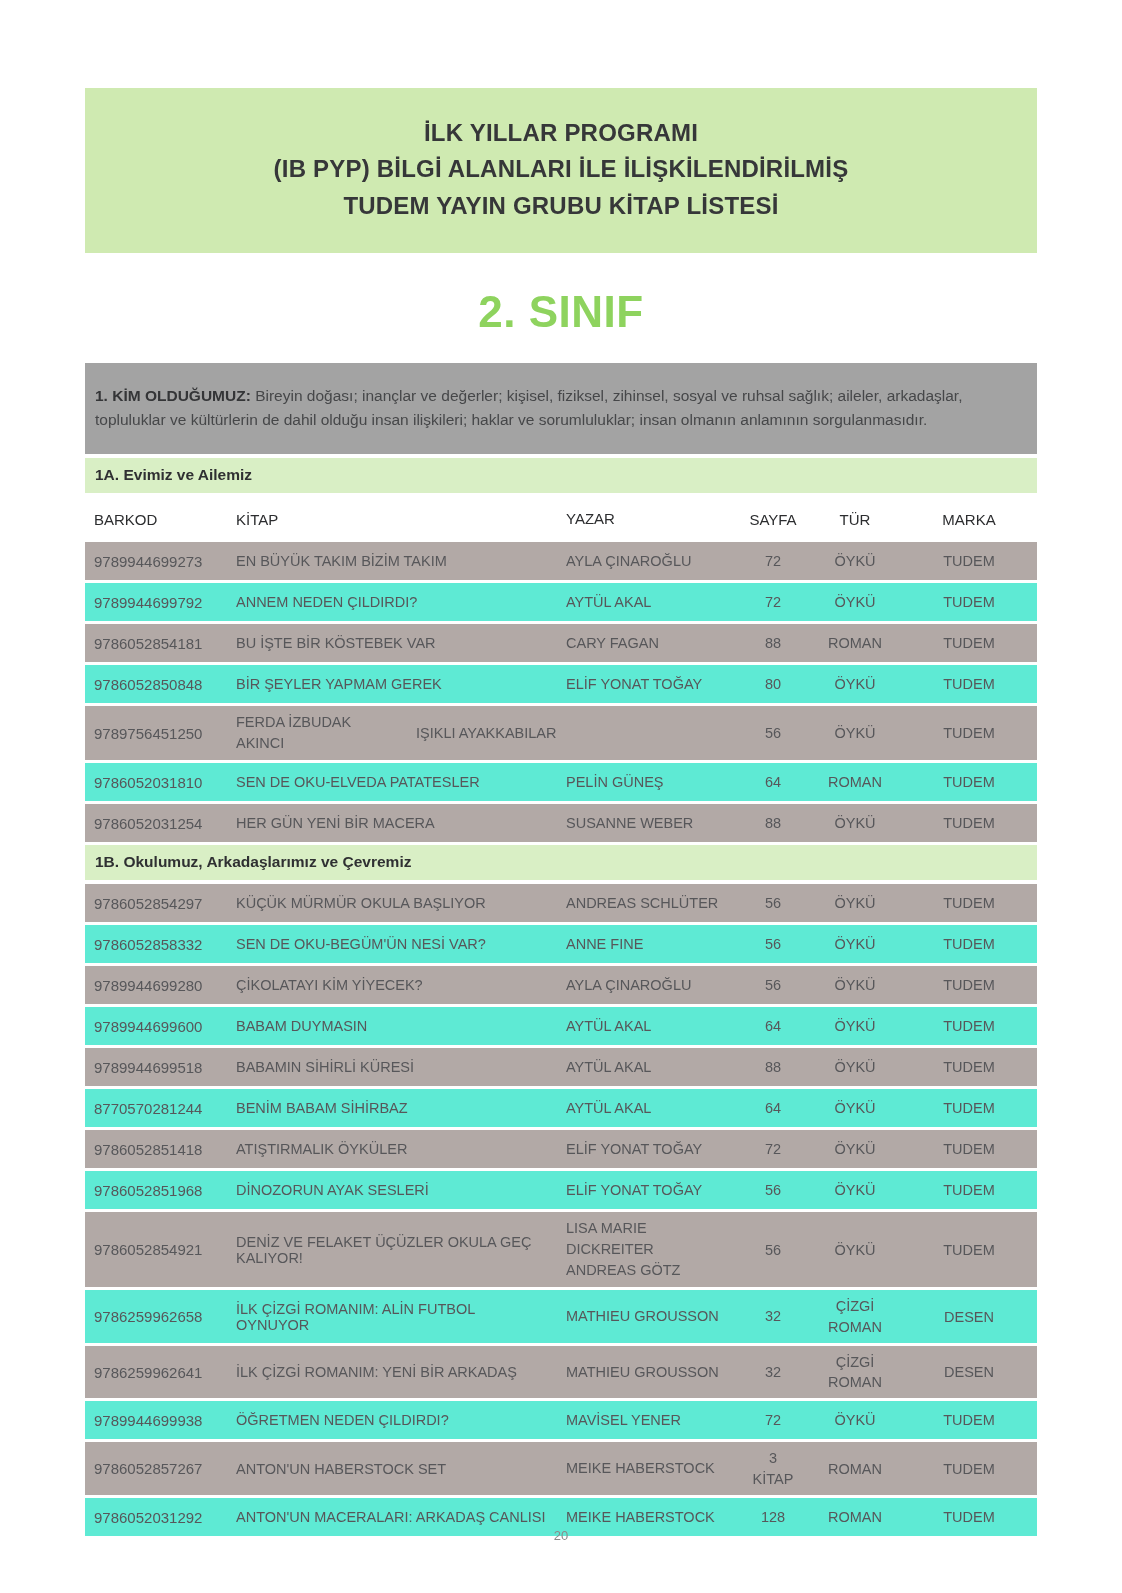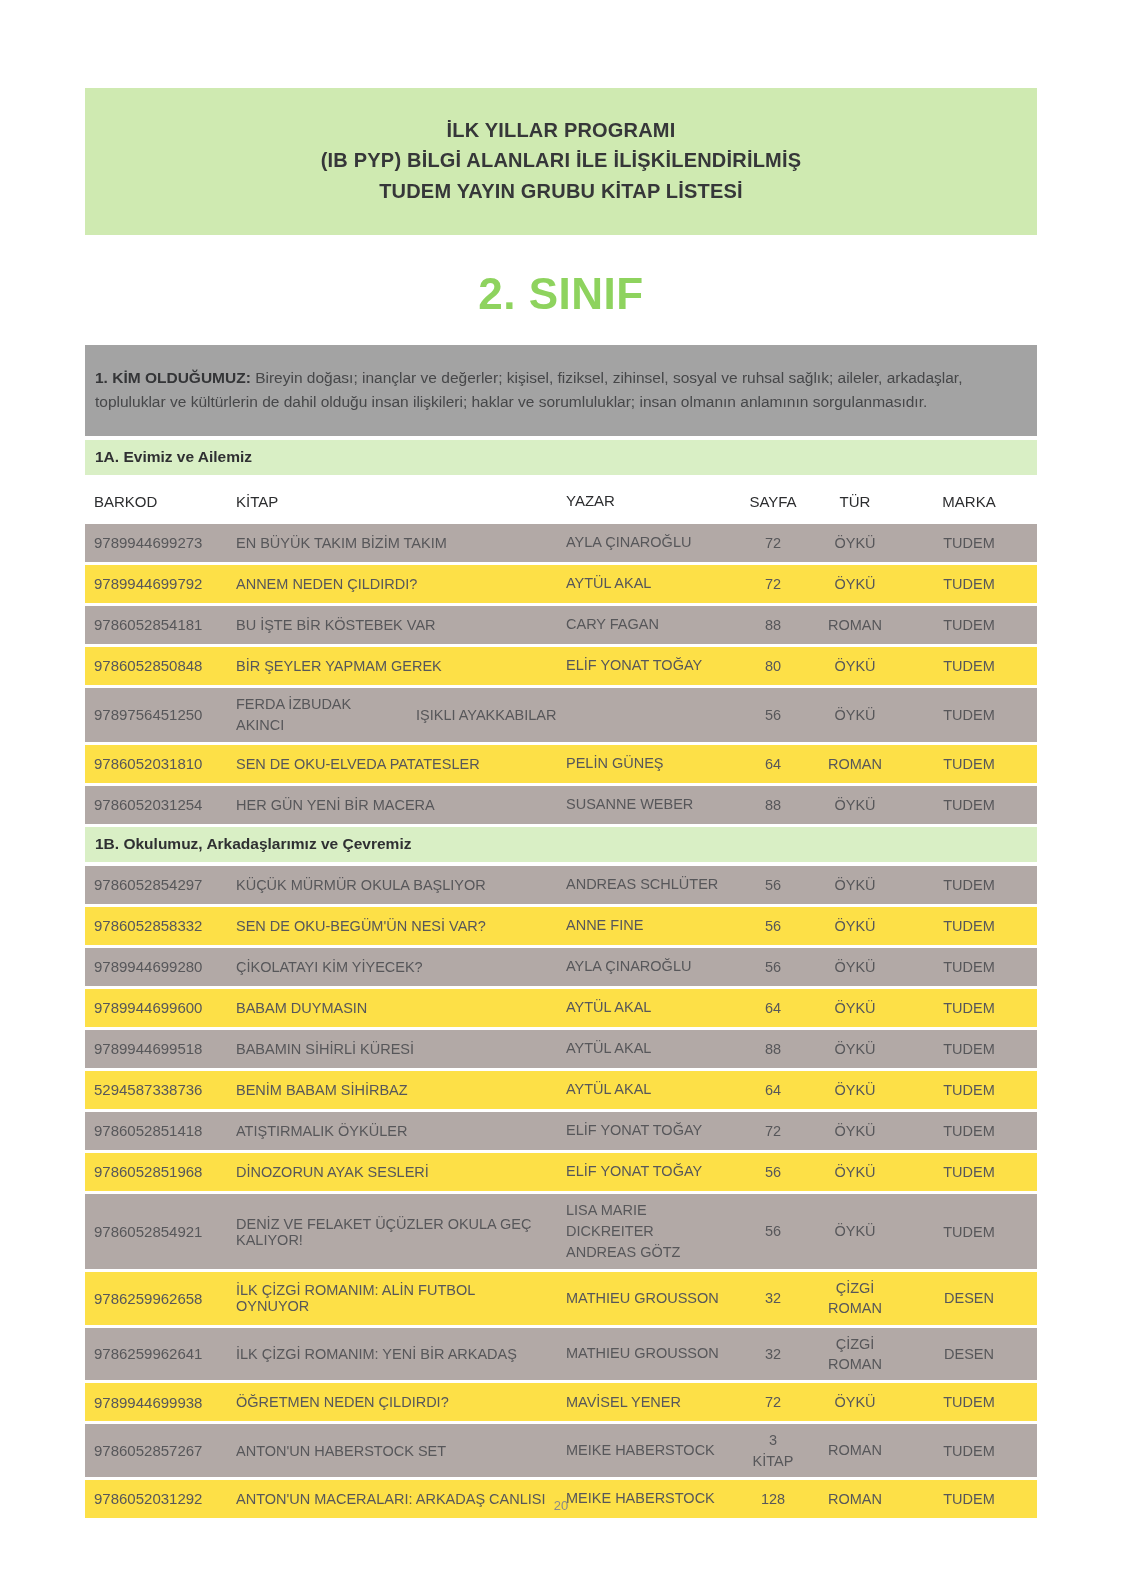"İLK YILLAR PROGRAMI" .header-box { font-size: 20px -> 24px }
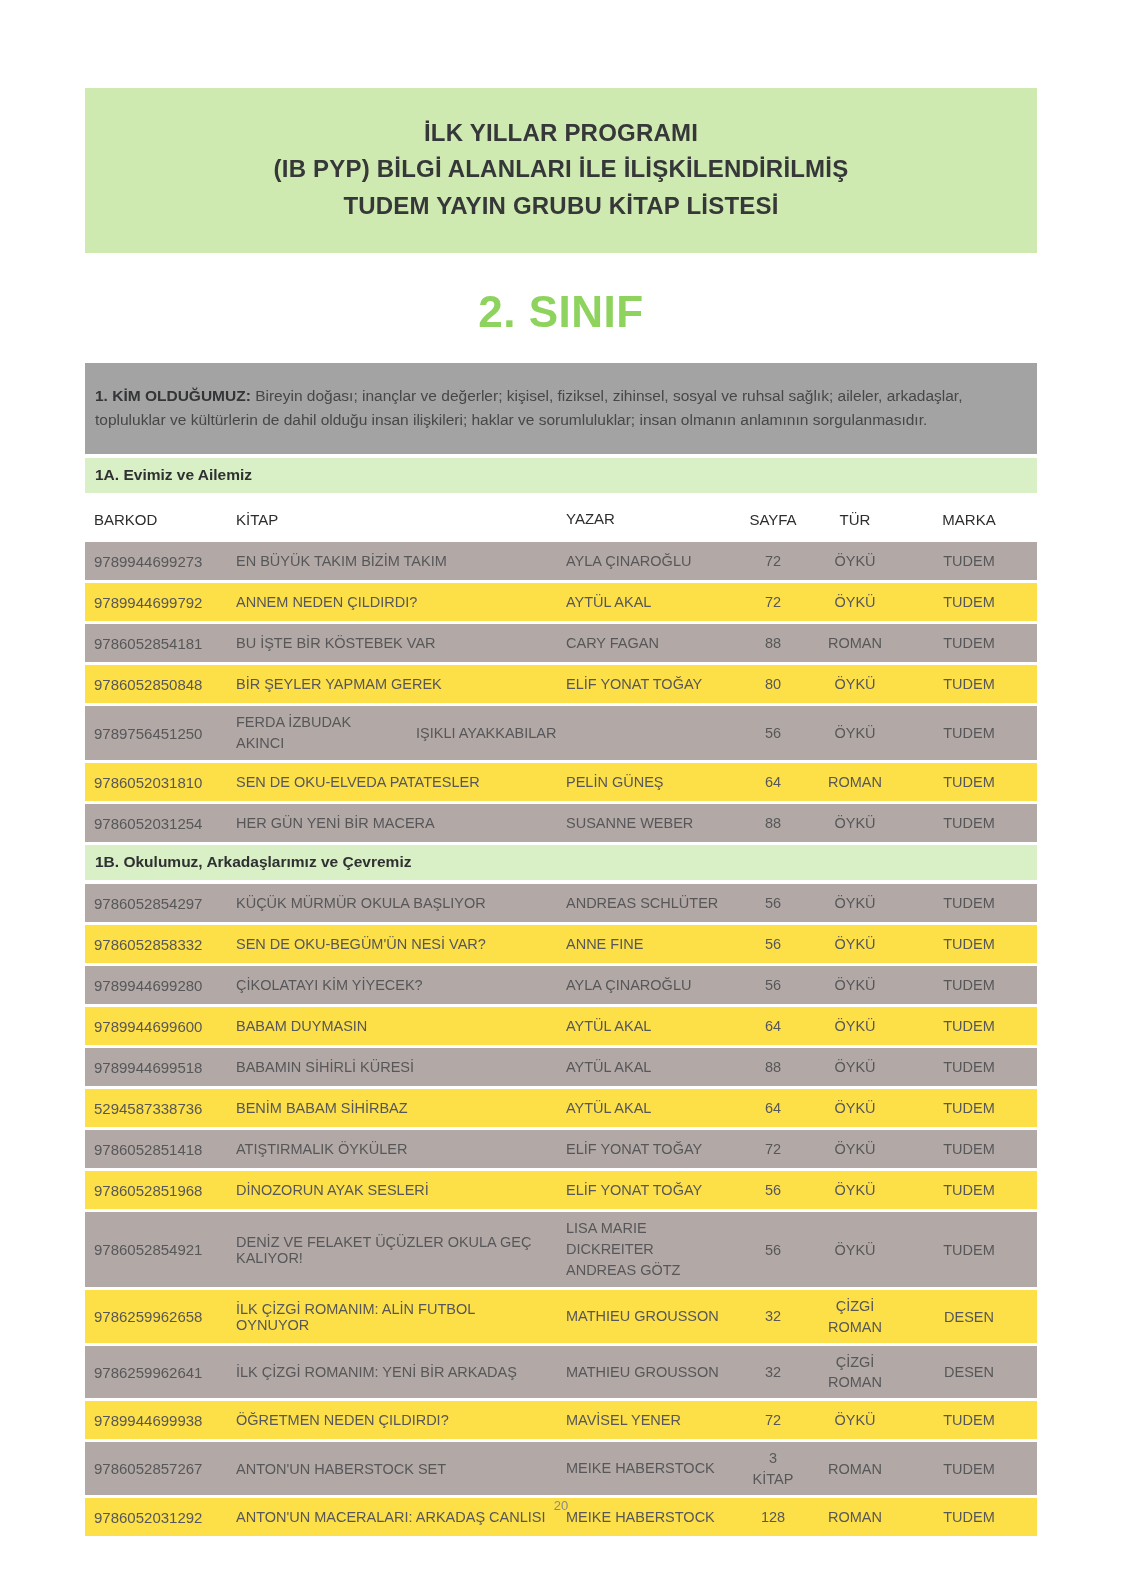"9789944699792" .rows .row { background: #fde047 -> #5eead4 }
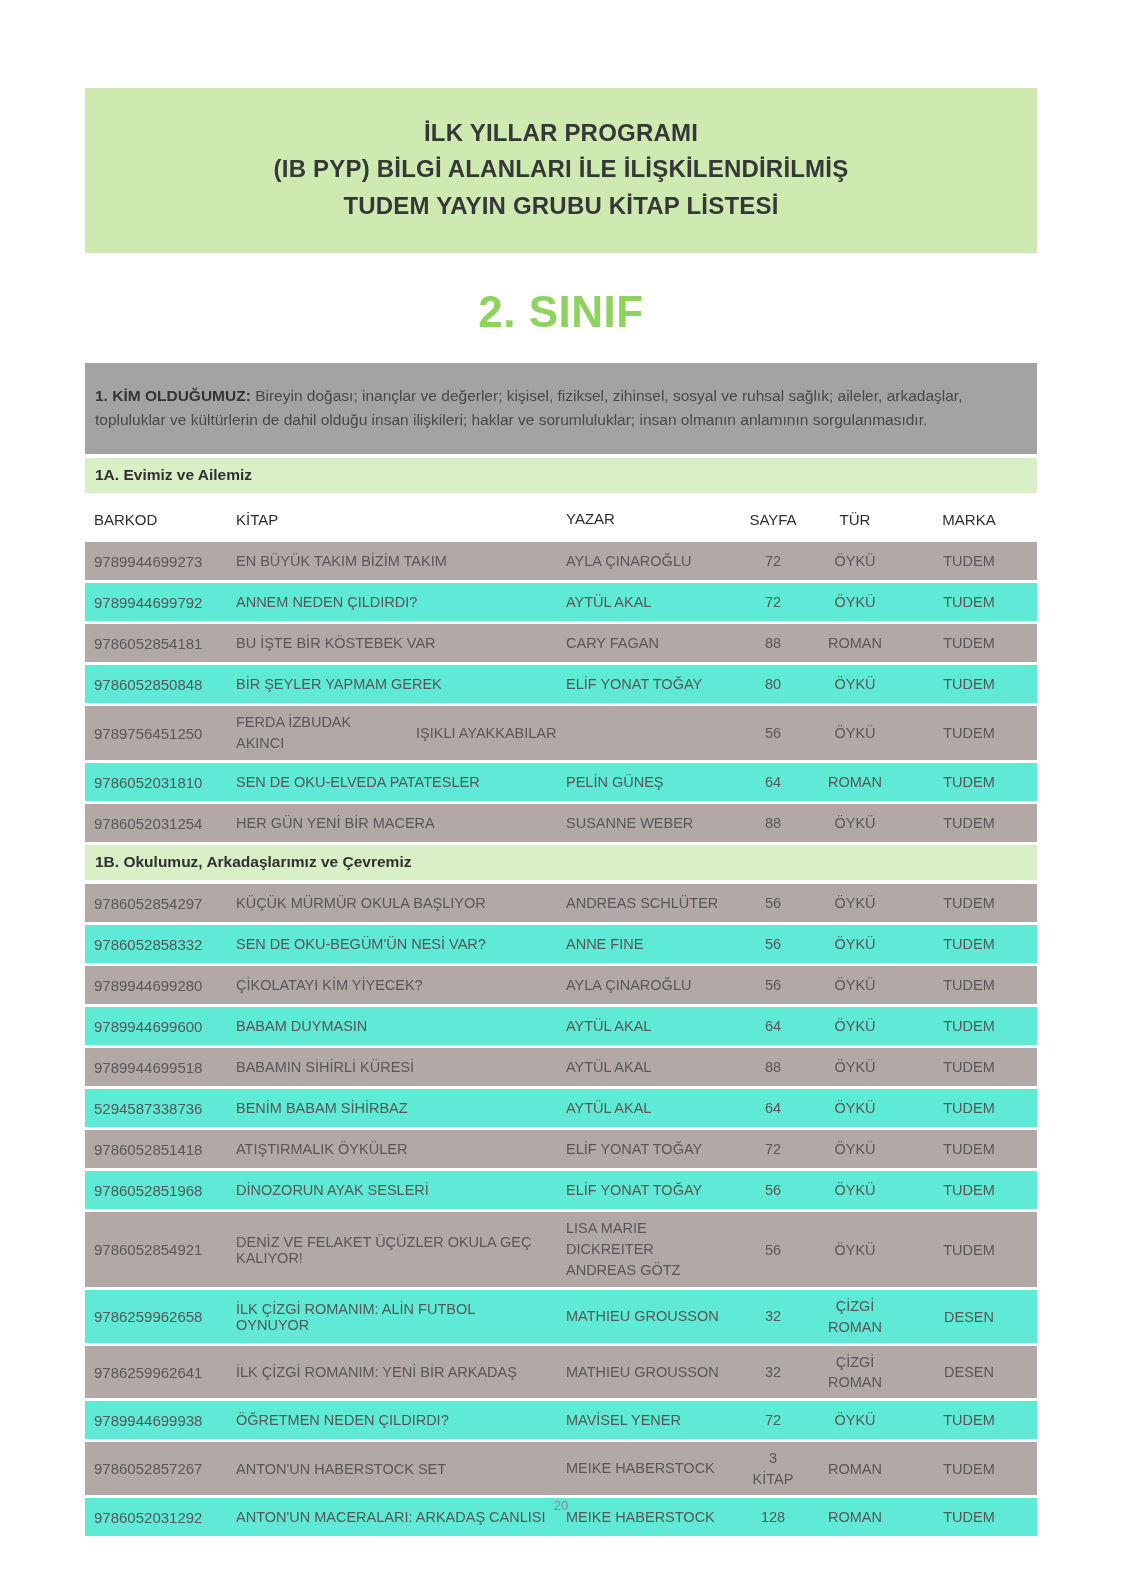"5294587338736" div.col { text: 5294587338736 -> 8770570281244 }
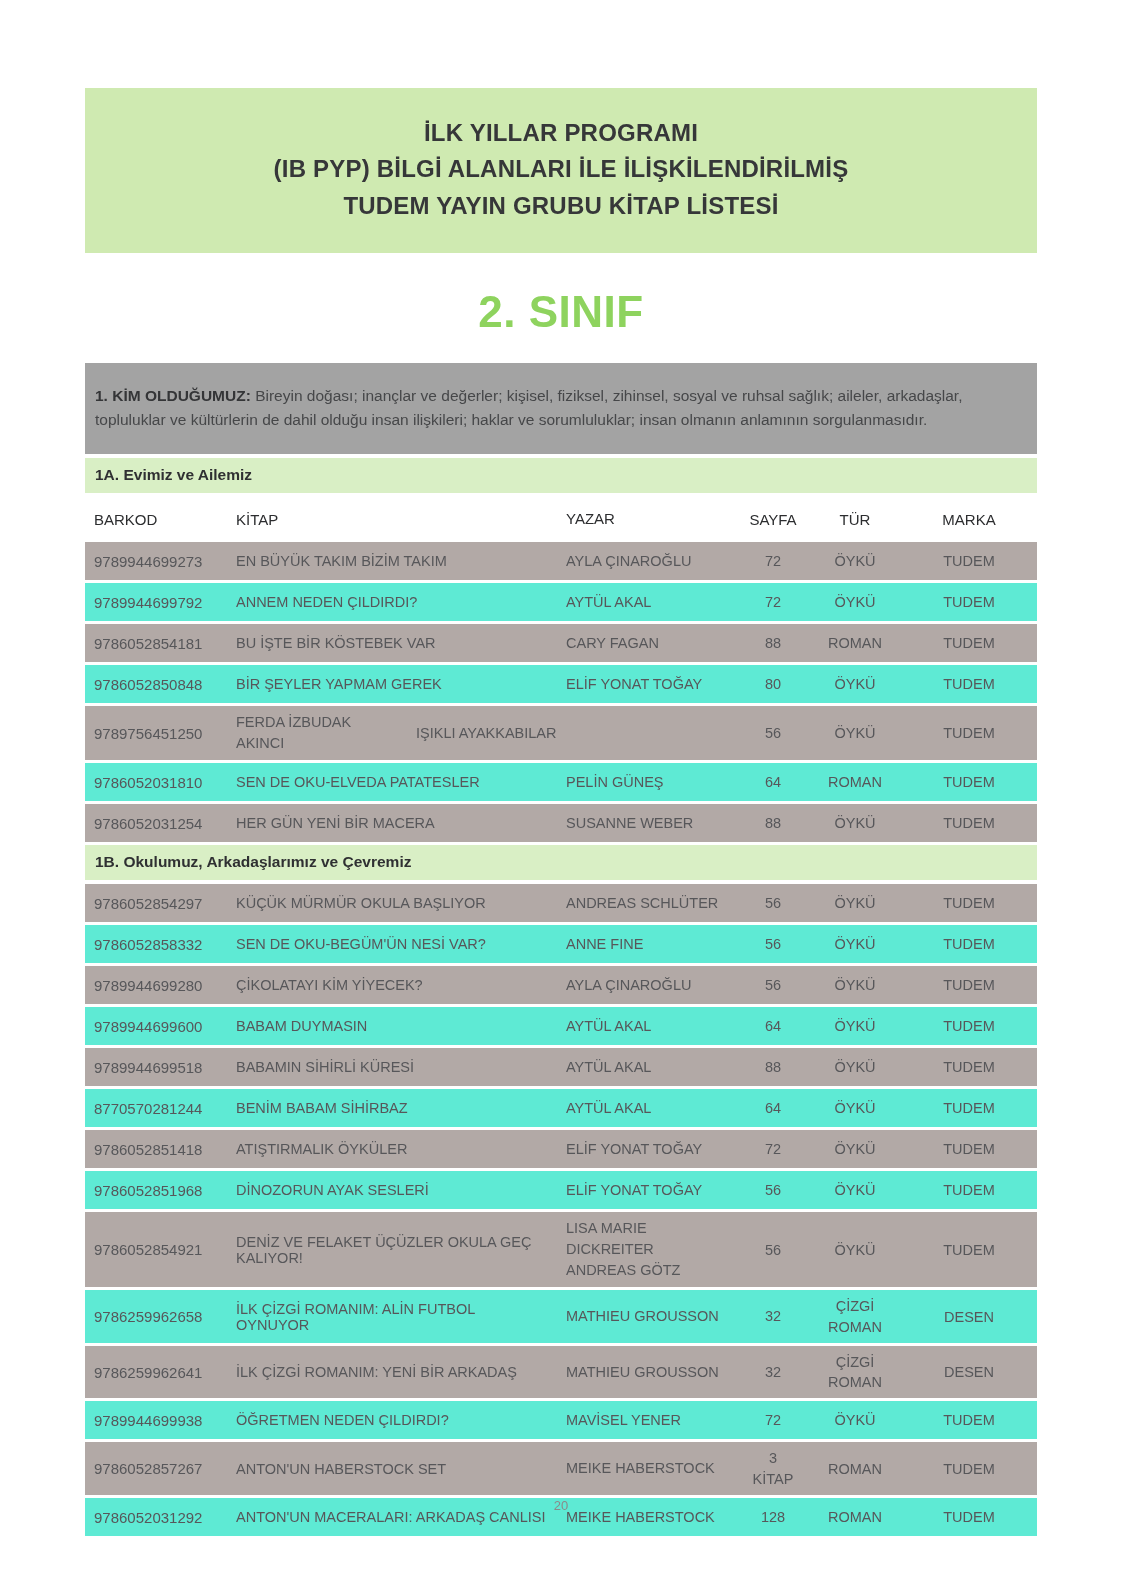"20" .page-number { bottom: 80px -> 50px }
